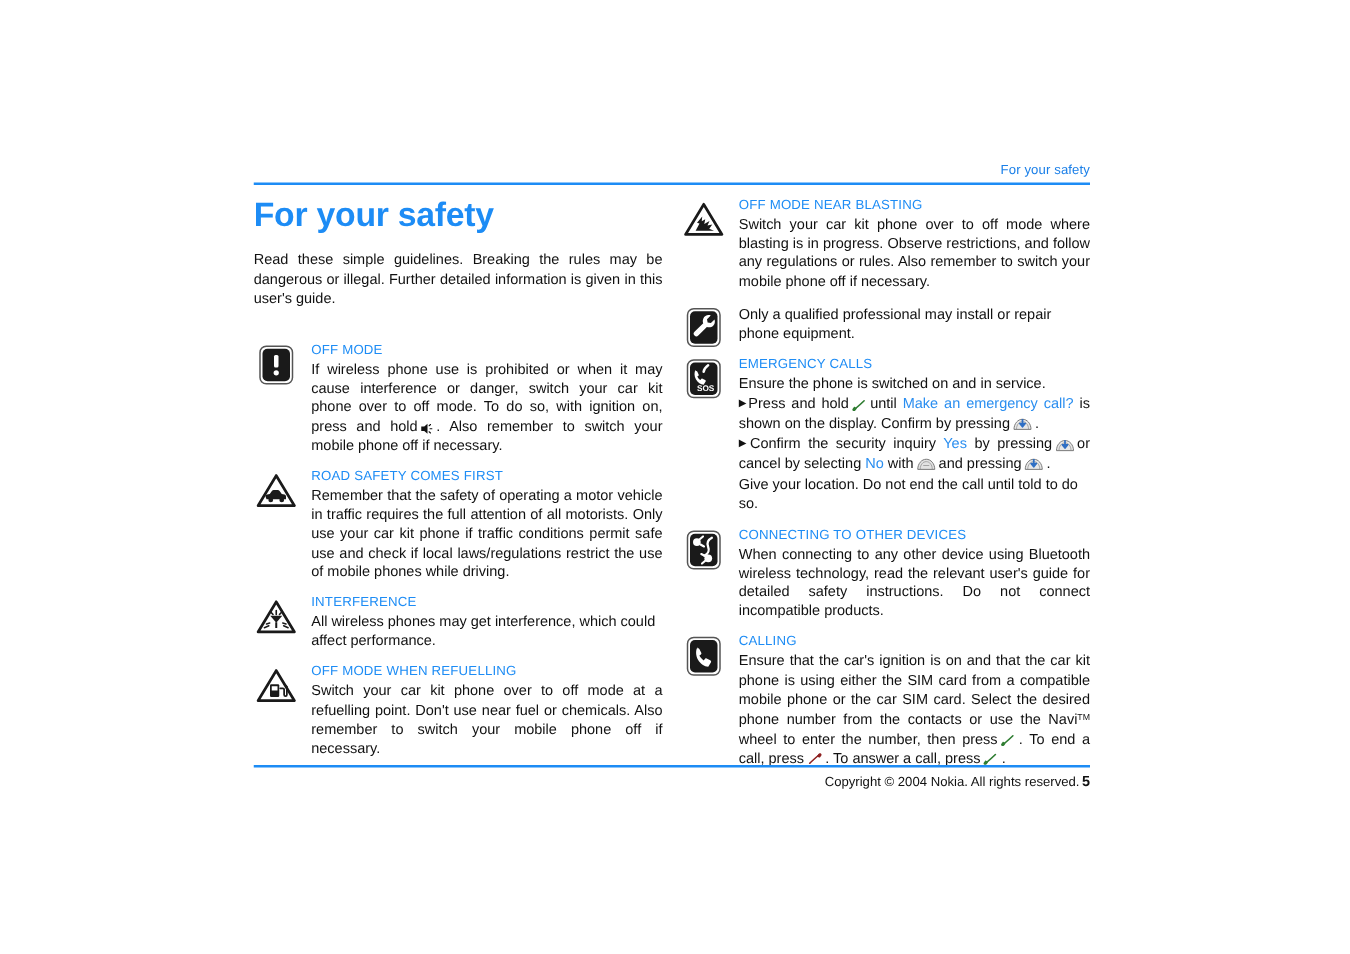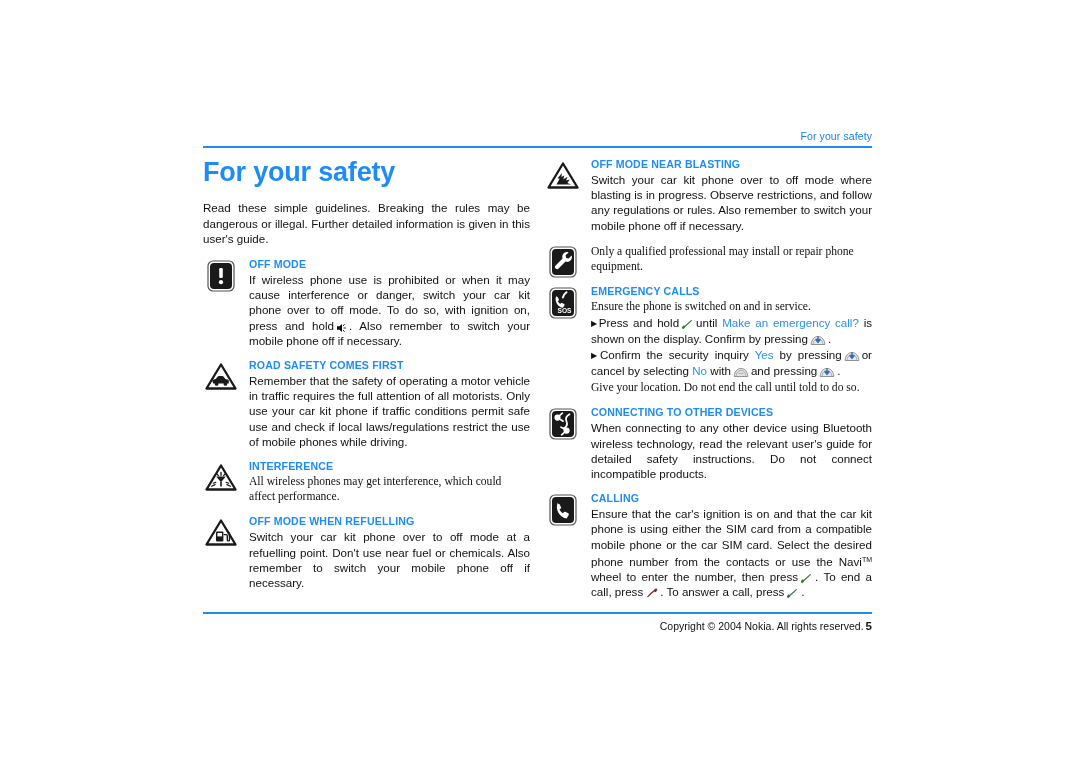"OFF MODE NEAR BLASTING" .sec-title { font-weight: bold -> normal }
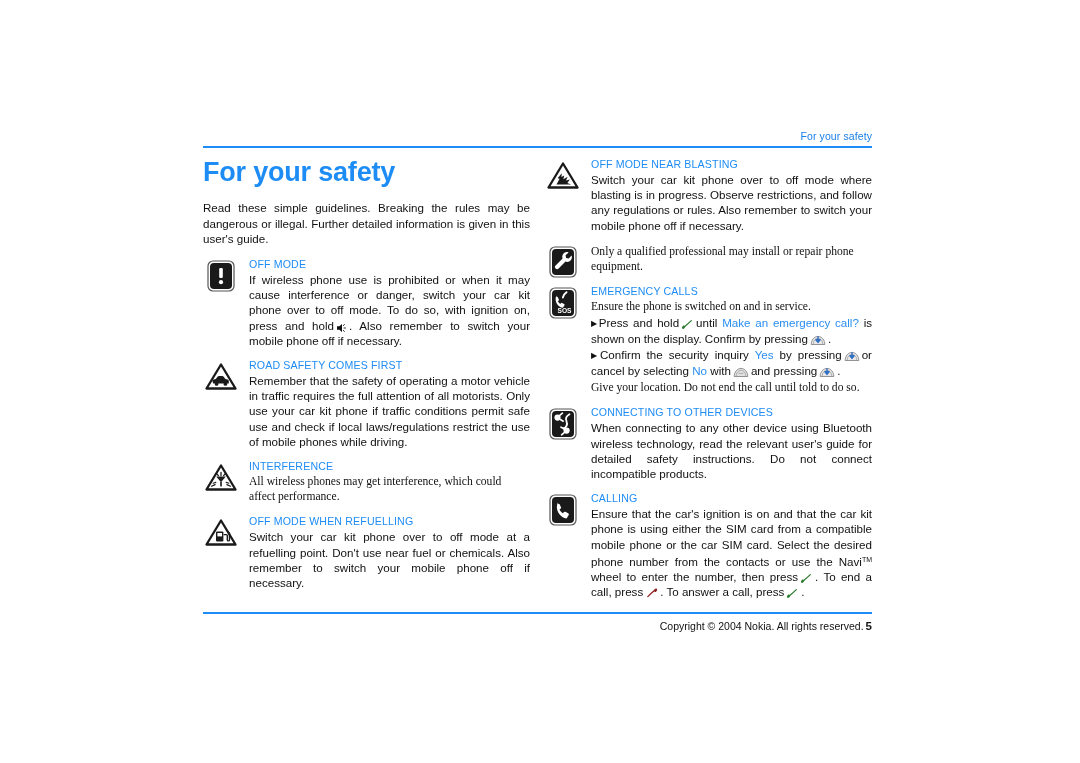"Read these simple guidelines. Breaking" .intro { margin: 0 0 12px 0 -> 0 0 28px 0 }
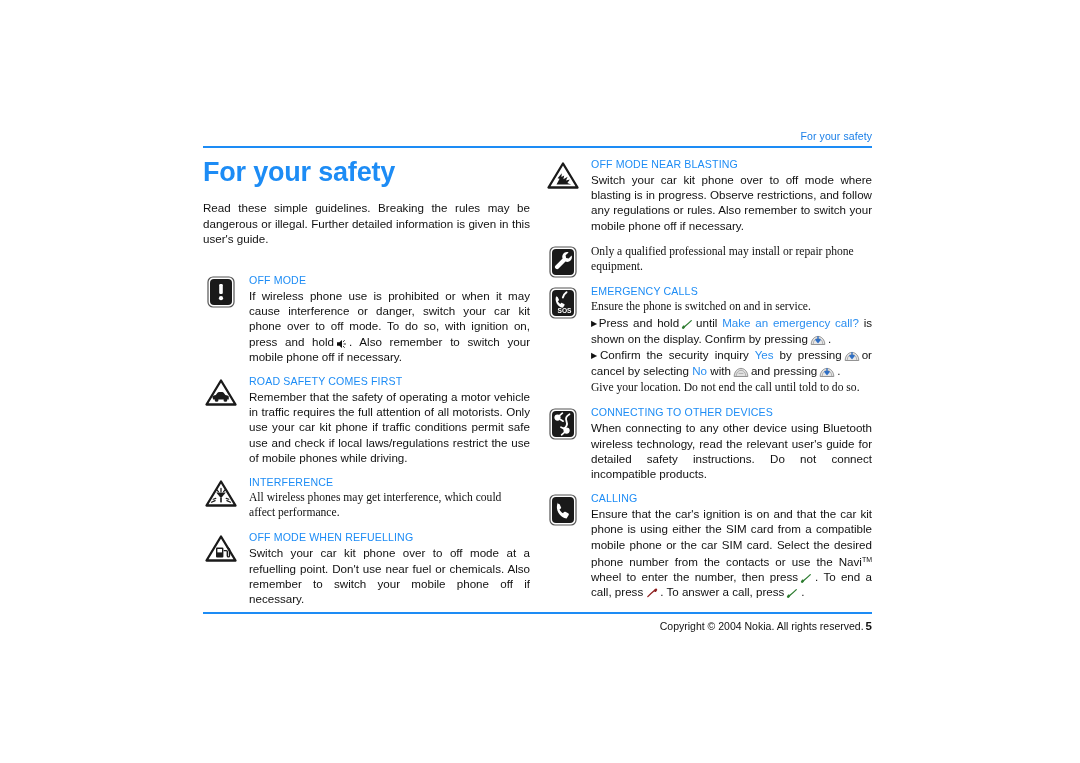"Only a qualified professional may" .sec-body.nojust { font-family: Liberation Serif, serif -> none }
